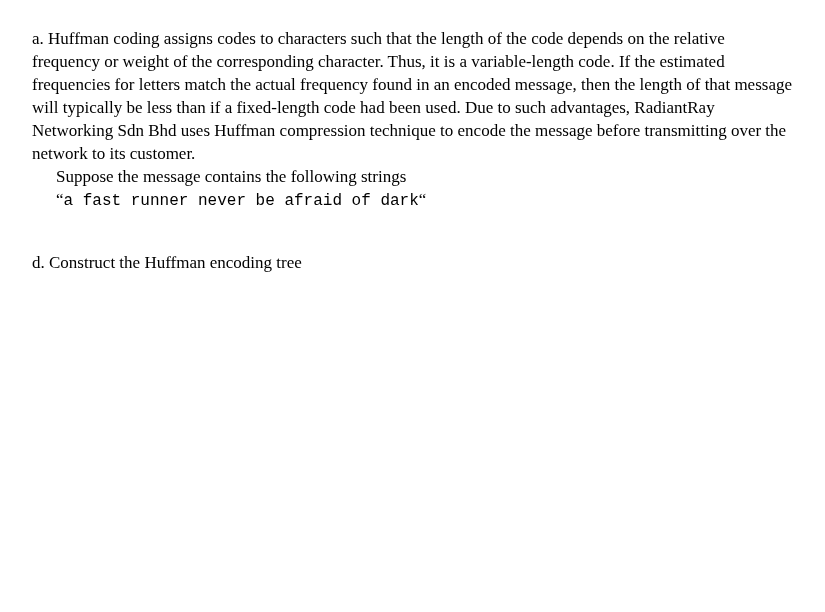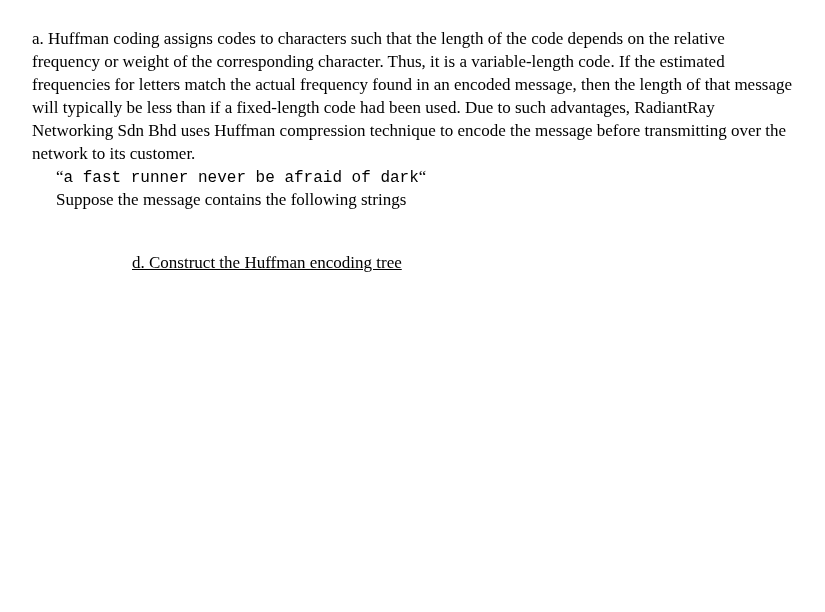"“a fast runner never be" div { order: before "Suppose the message contains the" -> after "Suppose the message contains the" }
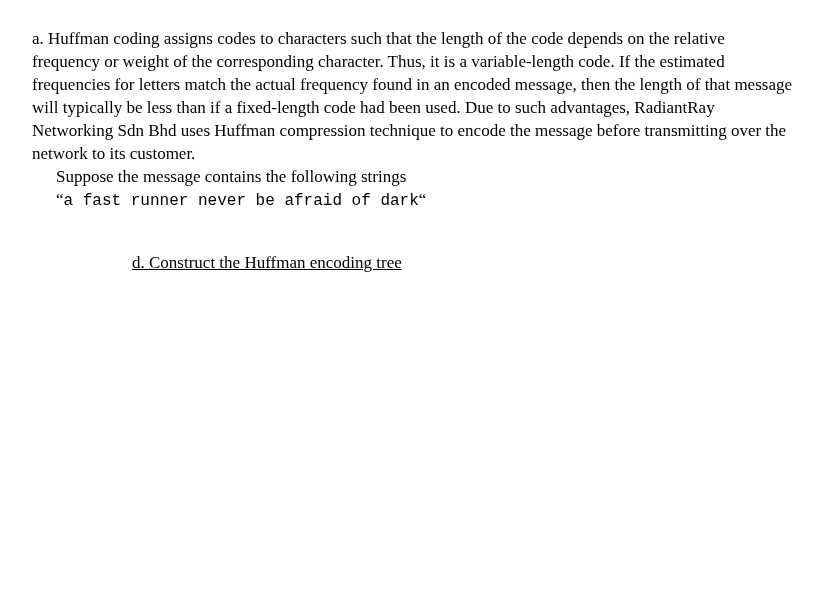"d. Construct the Huffman encoding" .sub-items { margin-left: 100px -> none; text-decoration: underline -> none }
